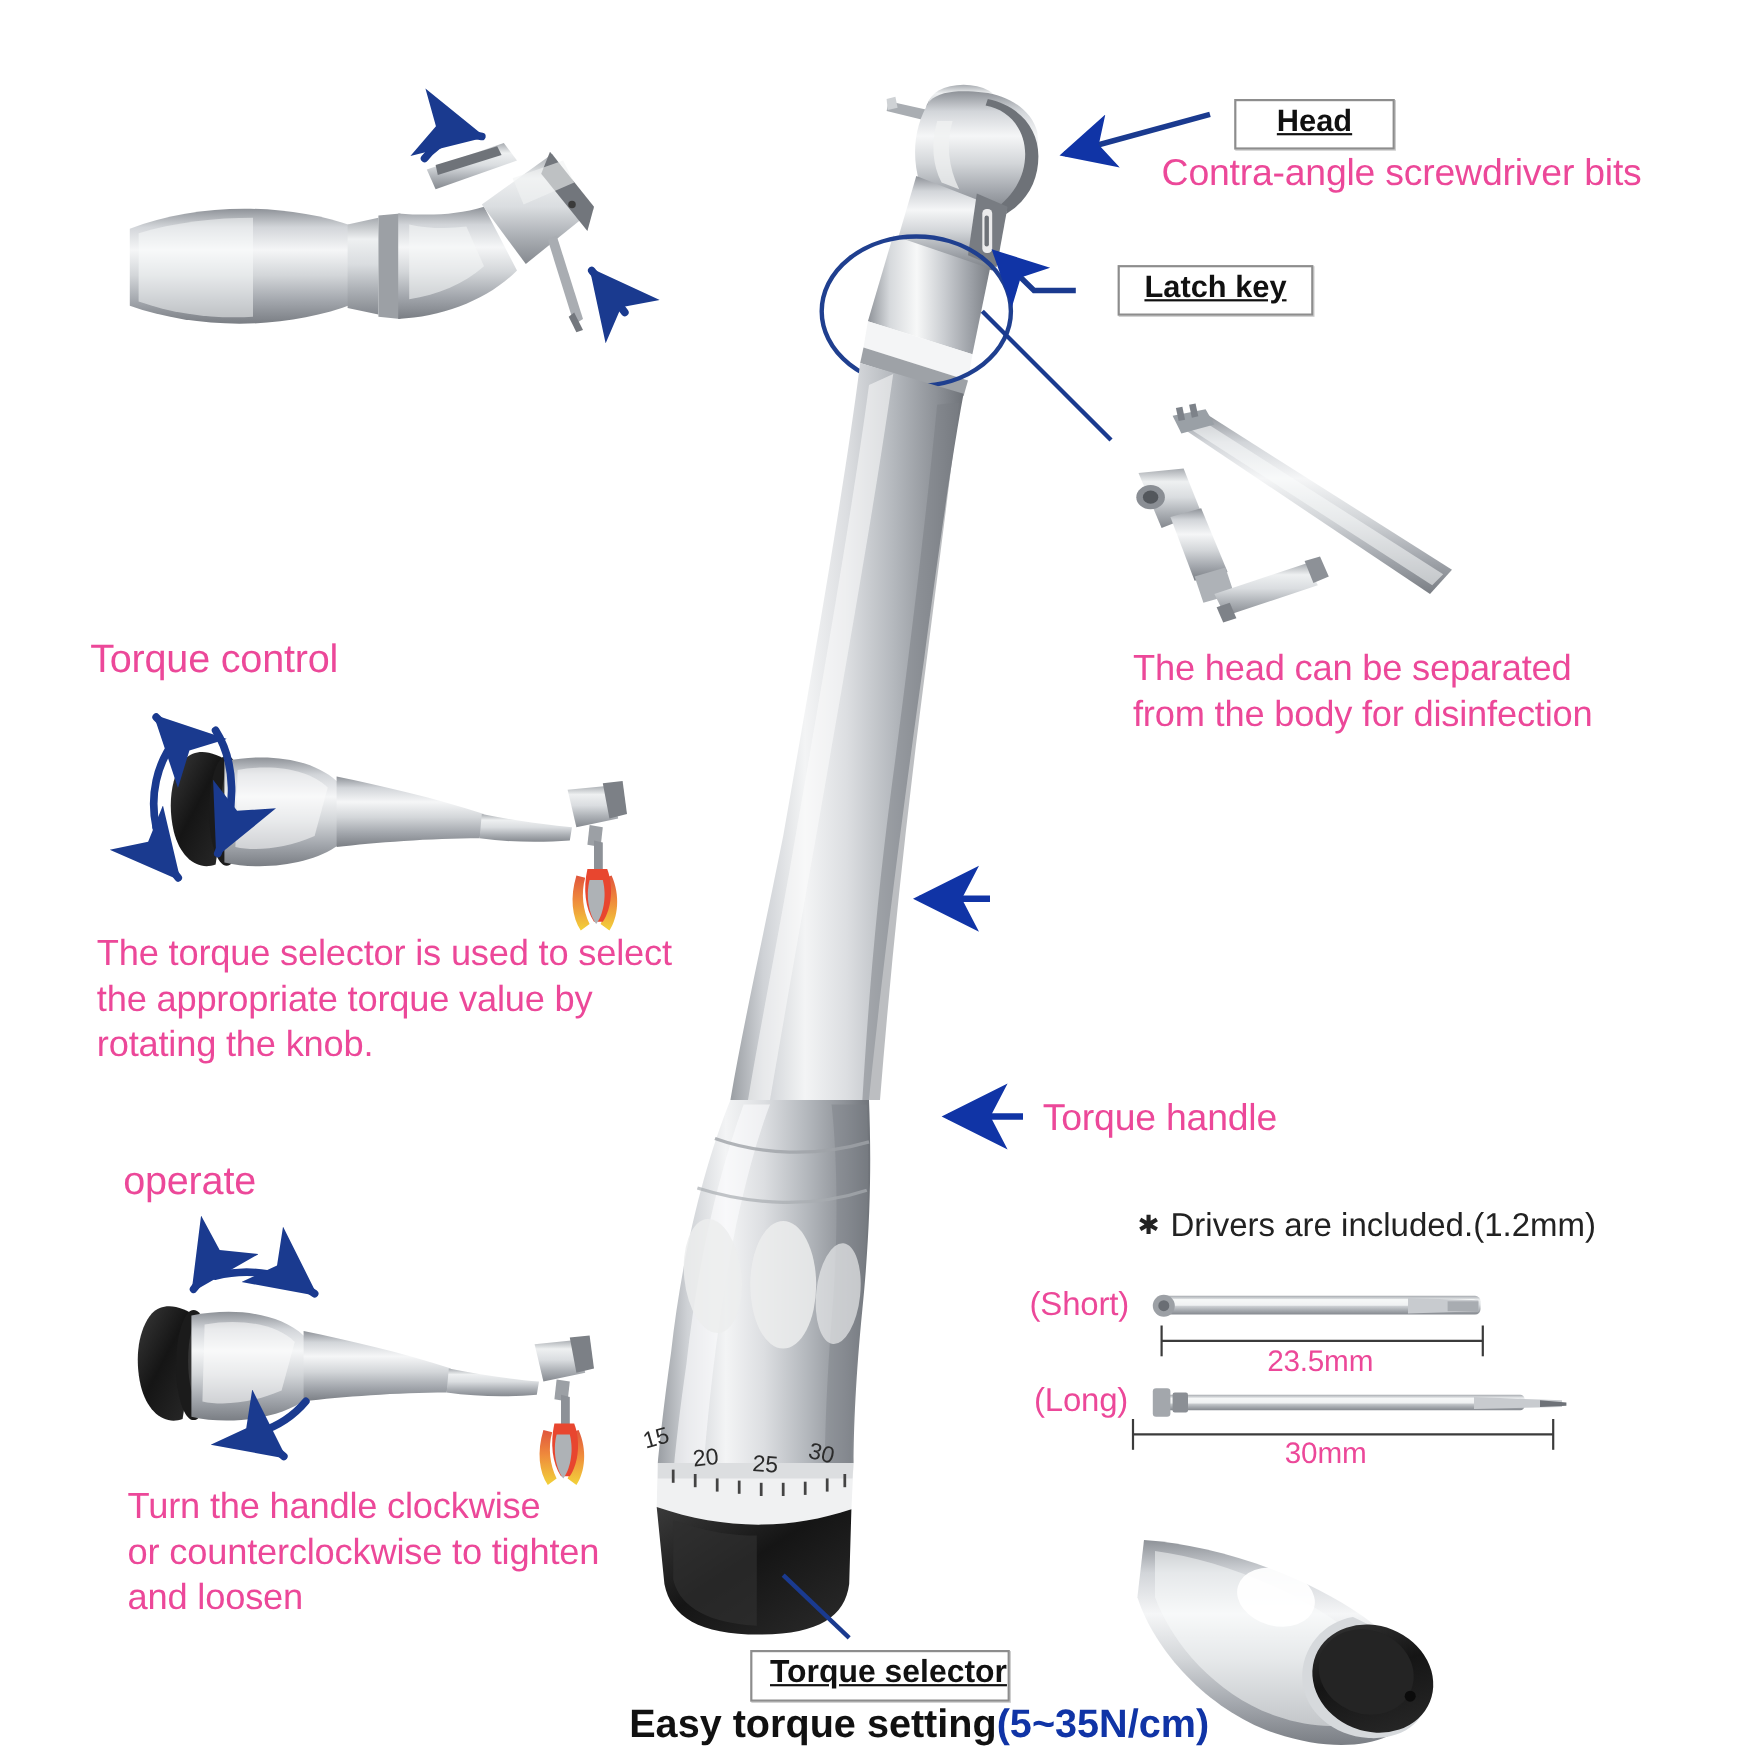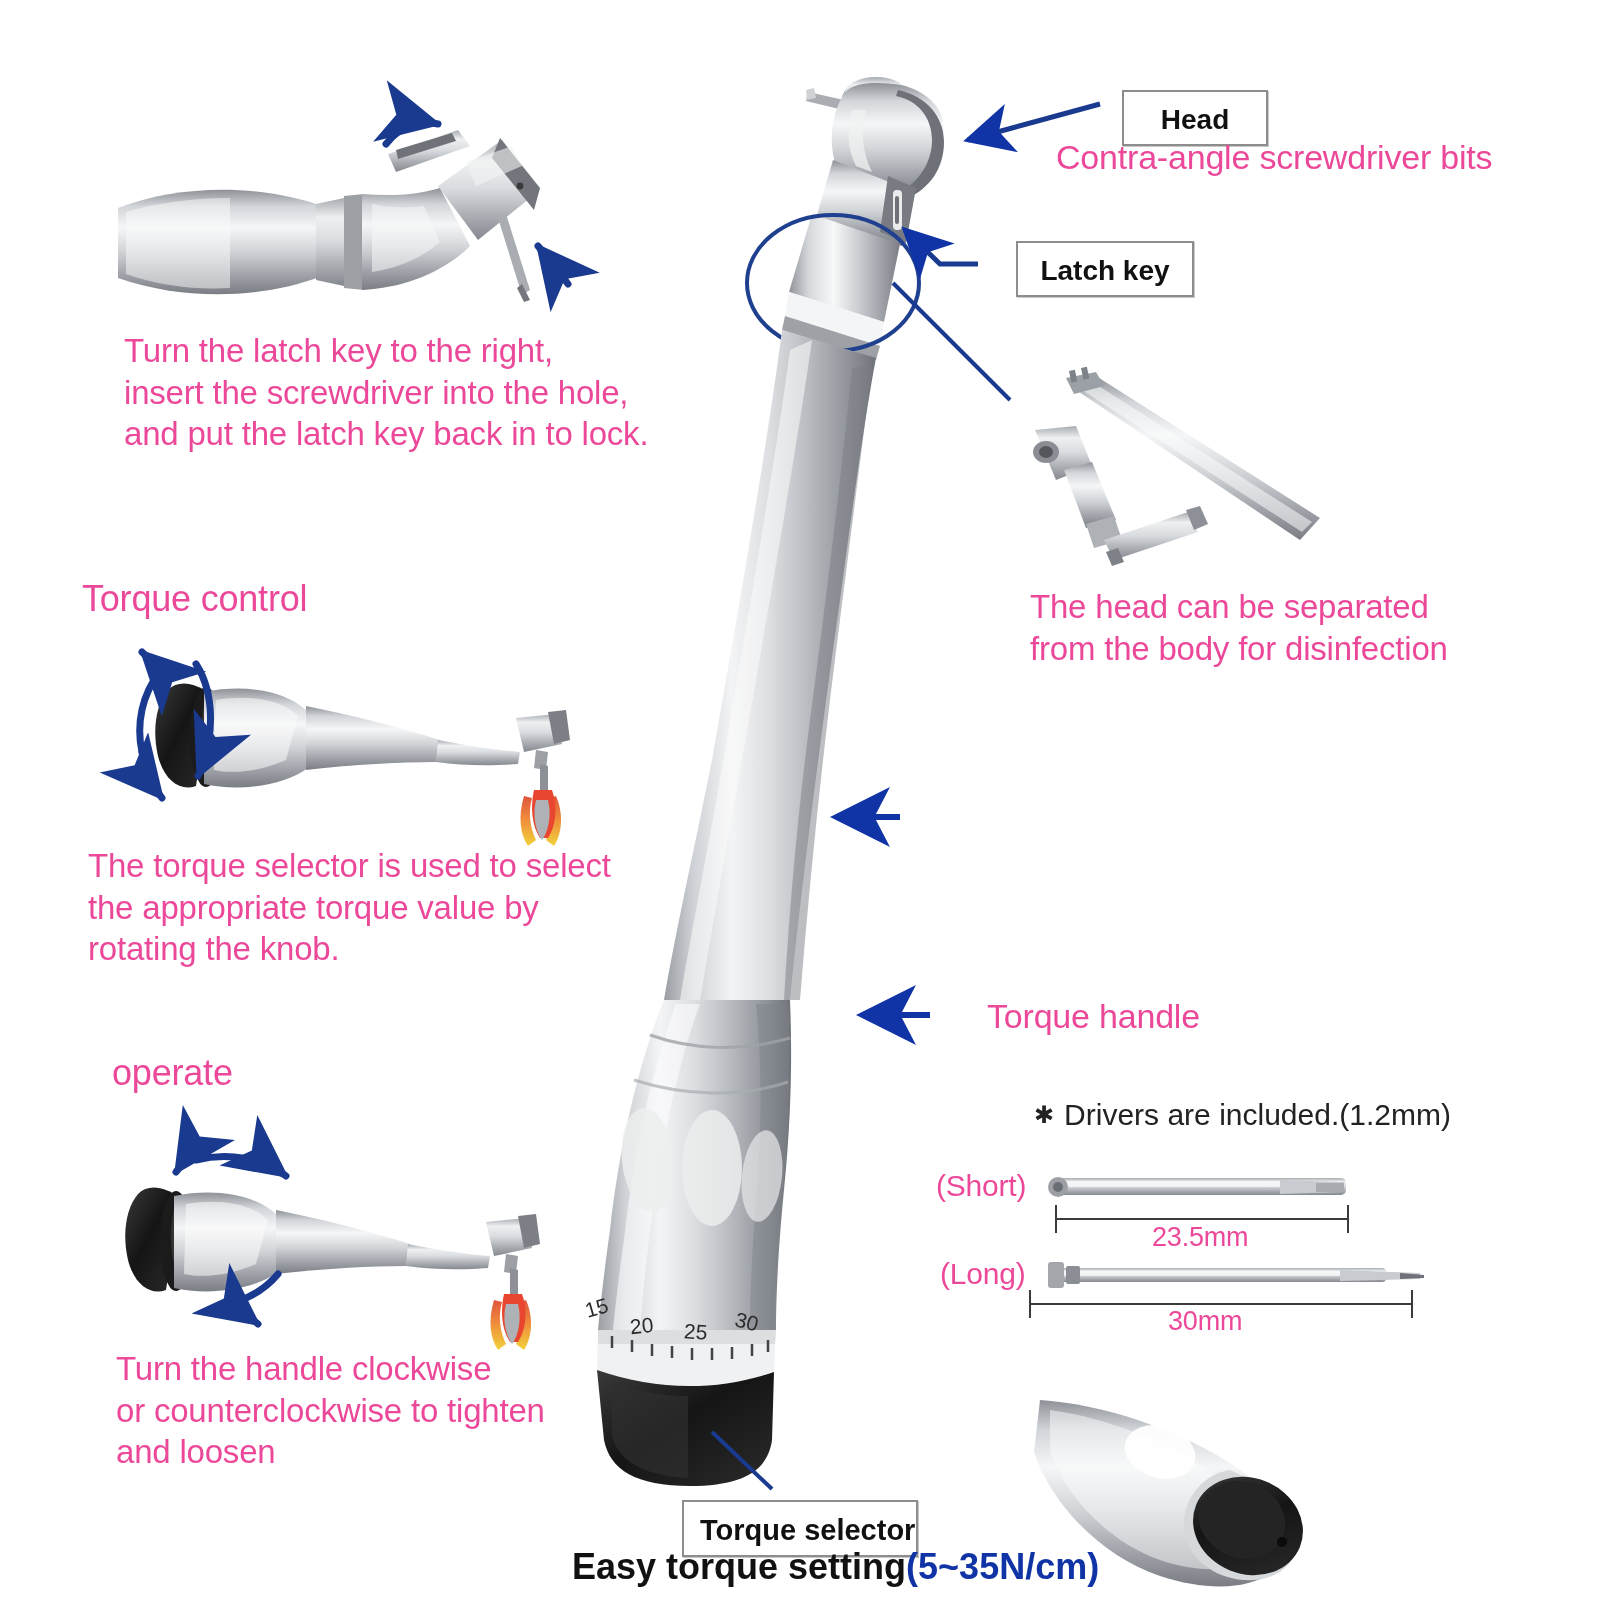"Head" .boxlabel { padding: 12px 16px 8px 16px -> 2px 16px 8px 16px; text-decoration: none -> underline }
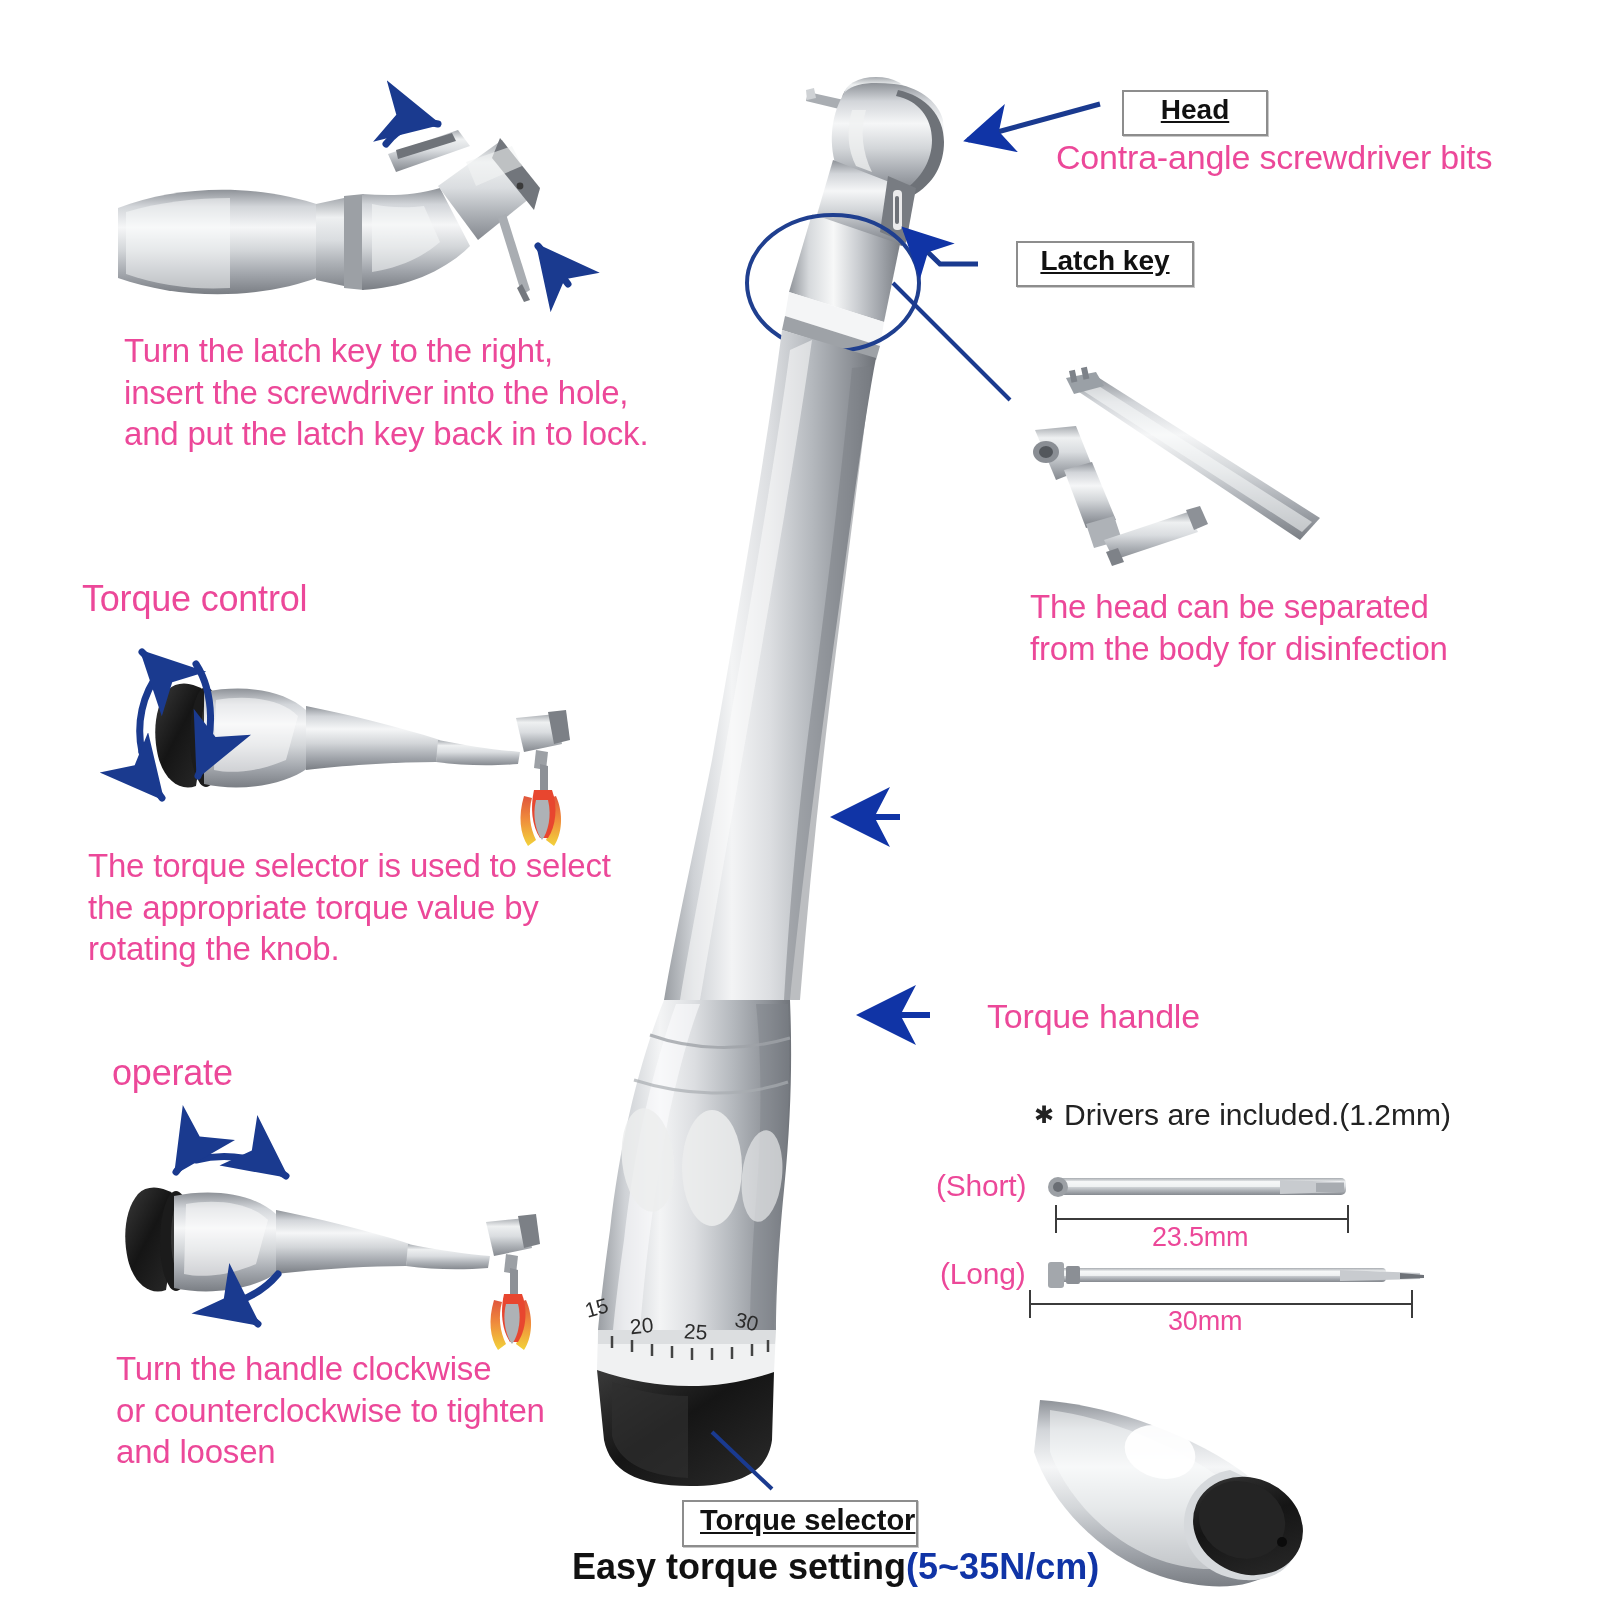"Turn the latch key to" div.txt { html: <div>Turn the latch key to the right, insert the screwdriver into the hole, and put the latch key back in to lock.</div> -> none }
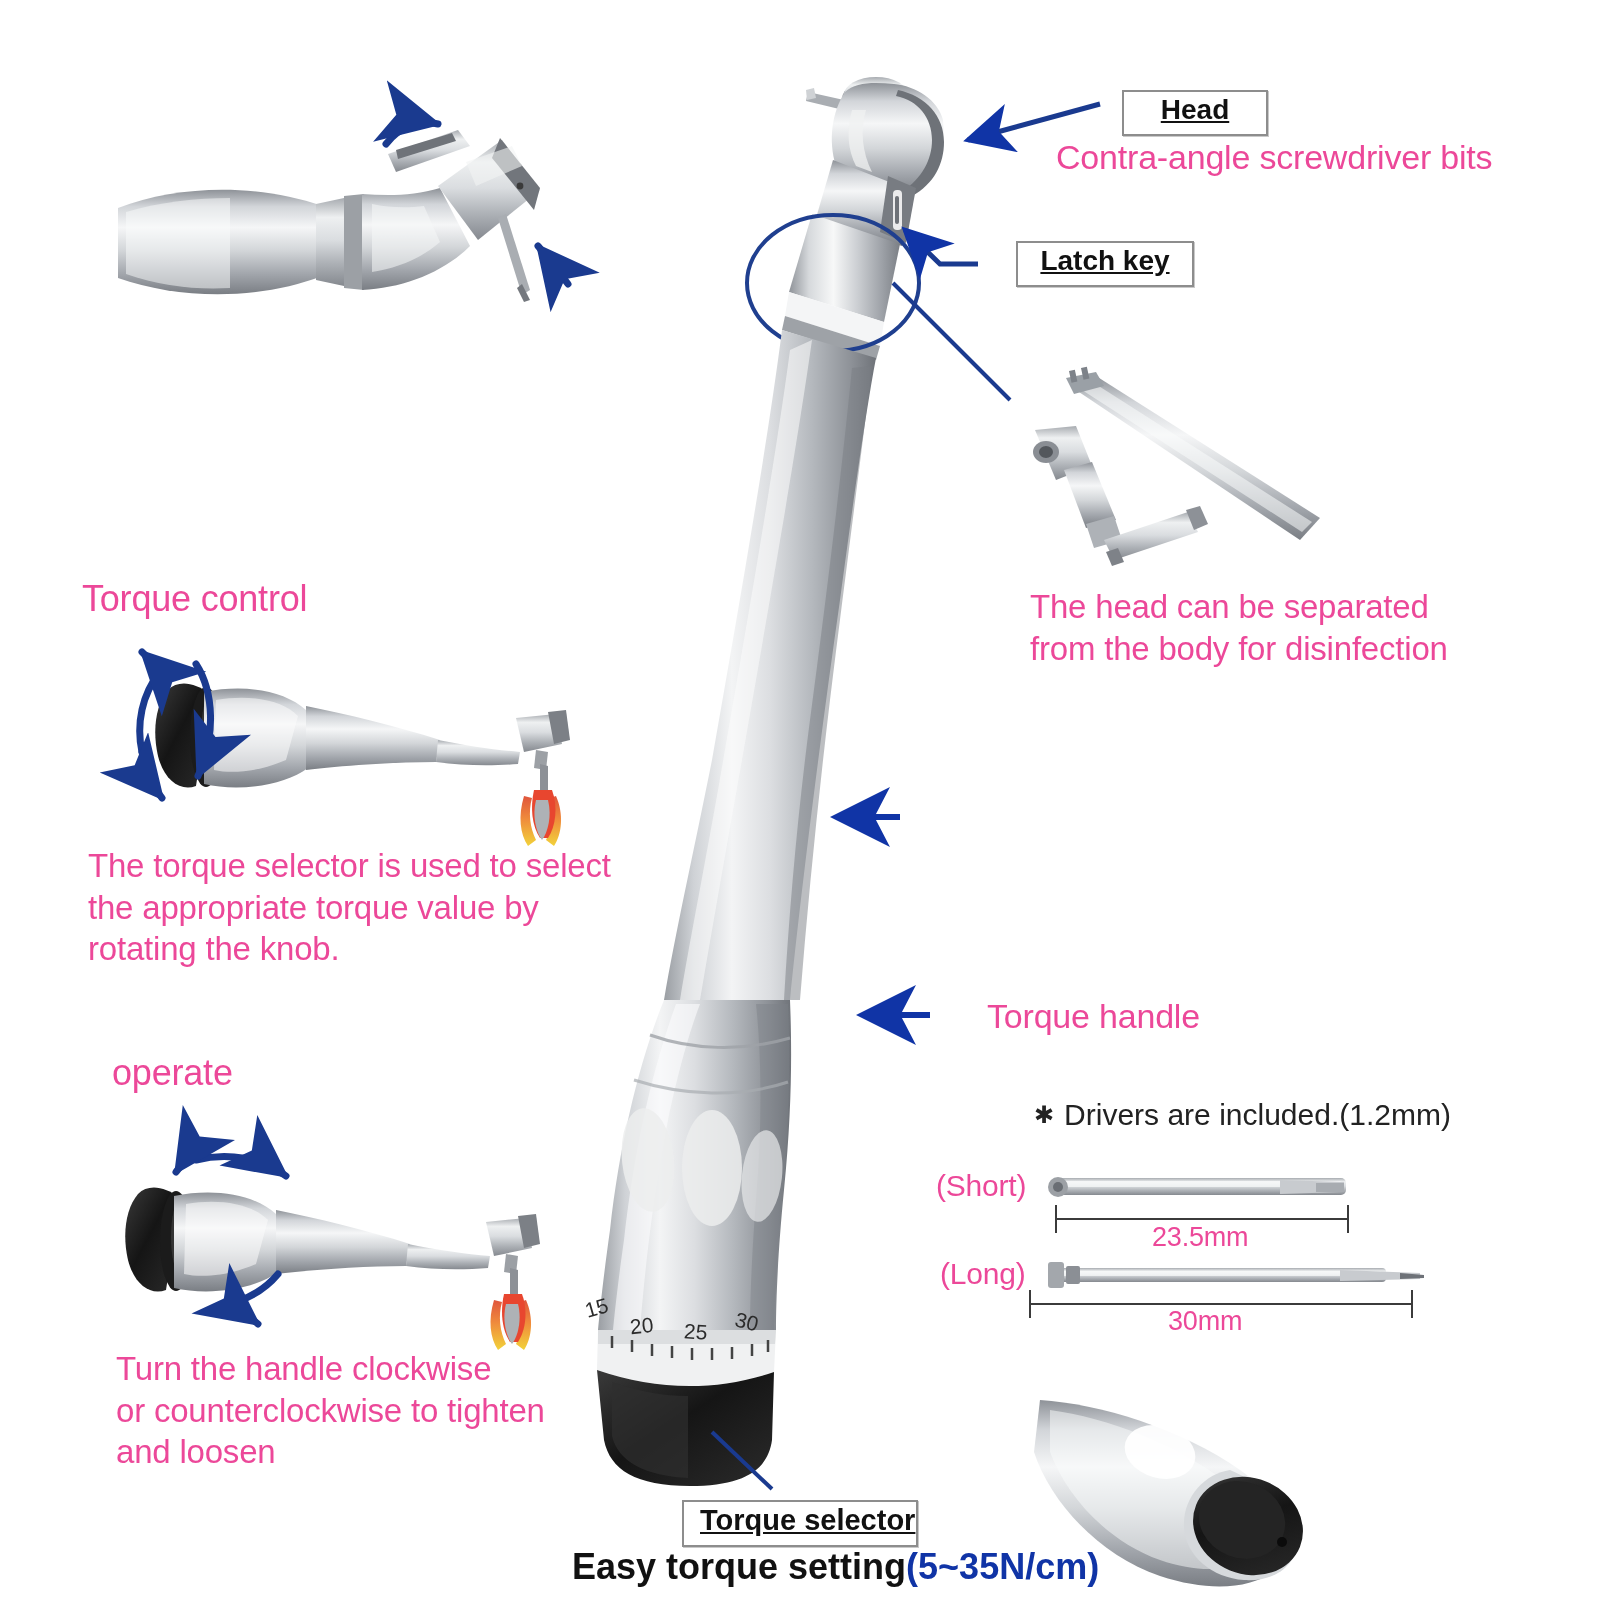"Torque handle" div.txt { margin-left: 39px -> none }
